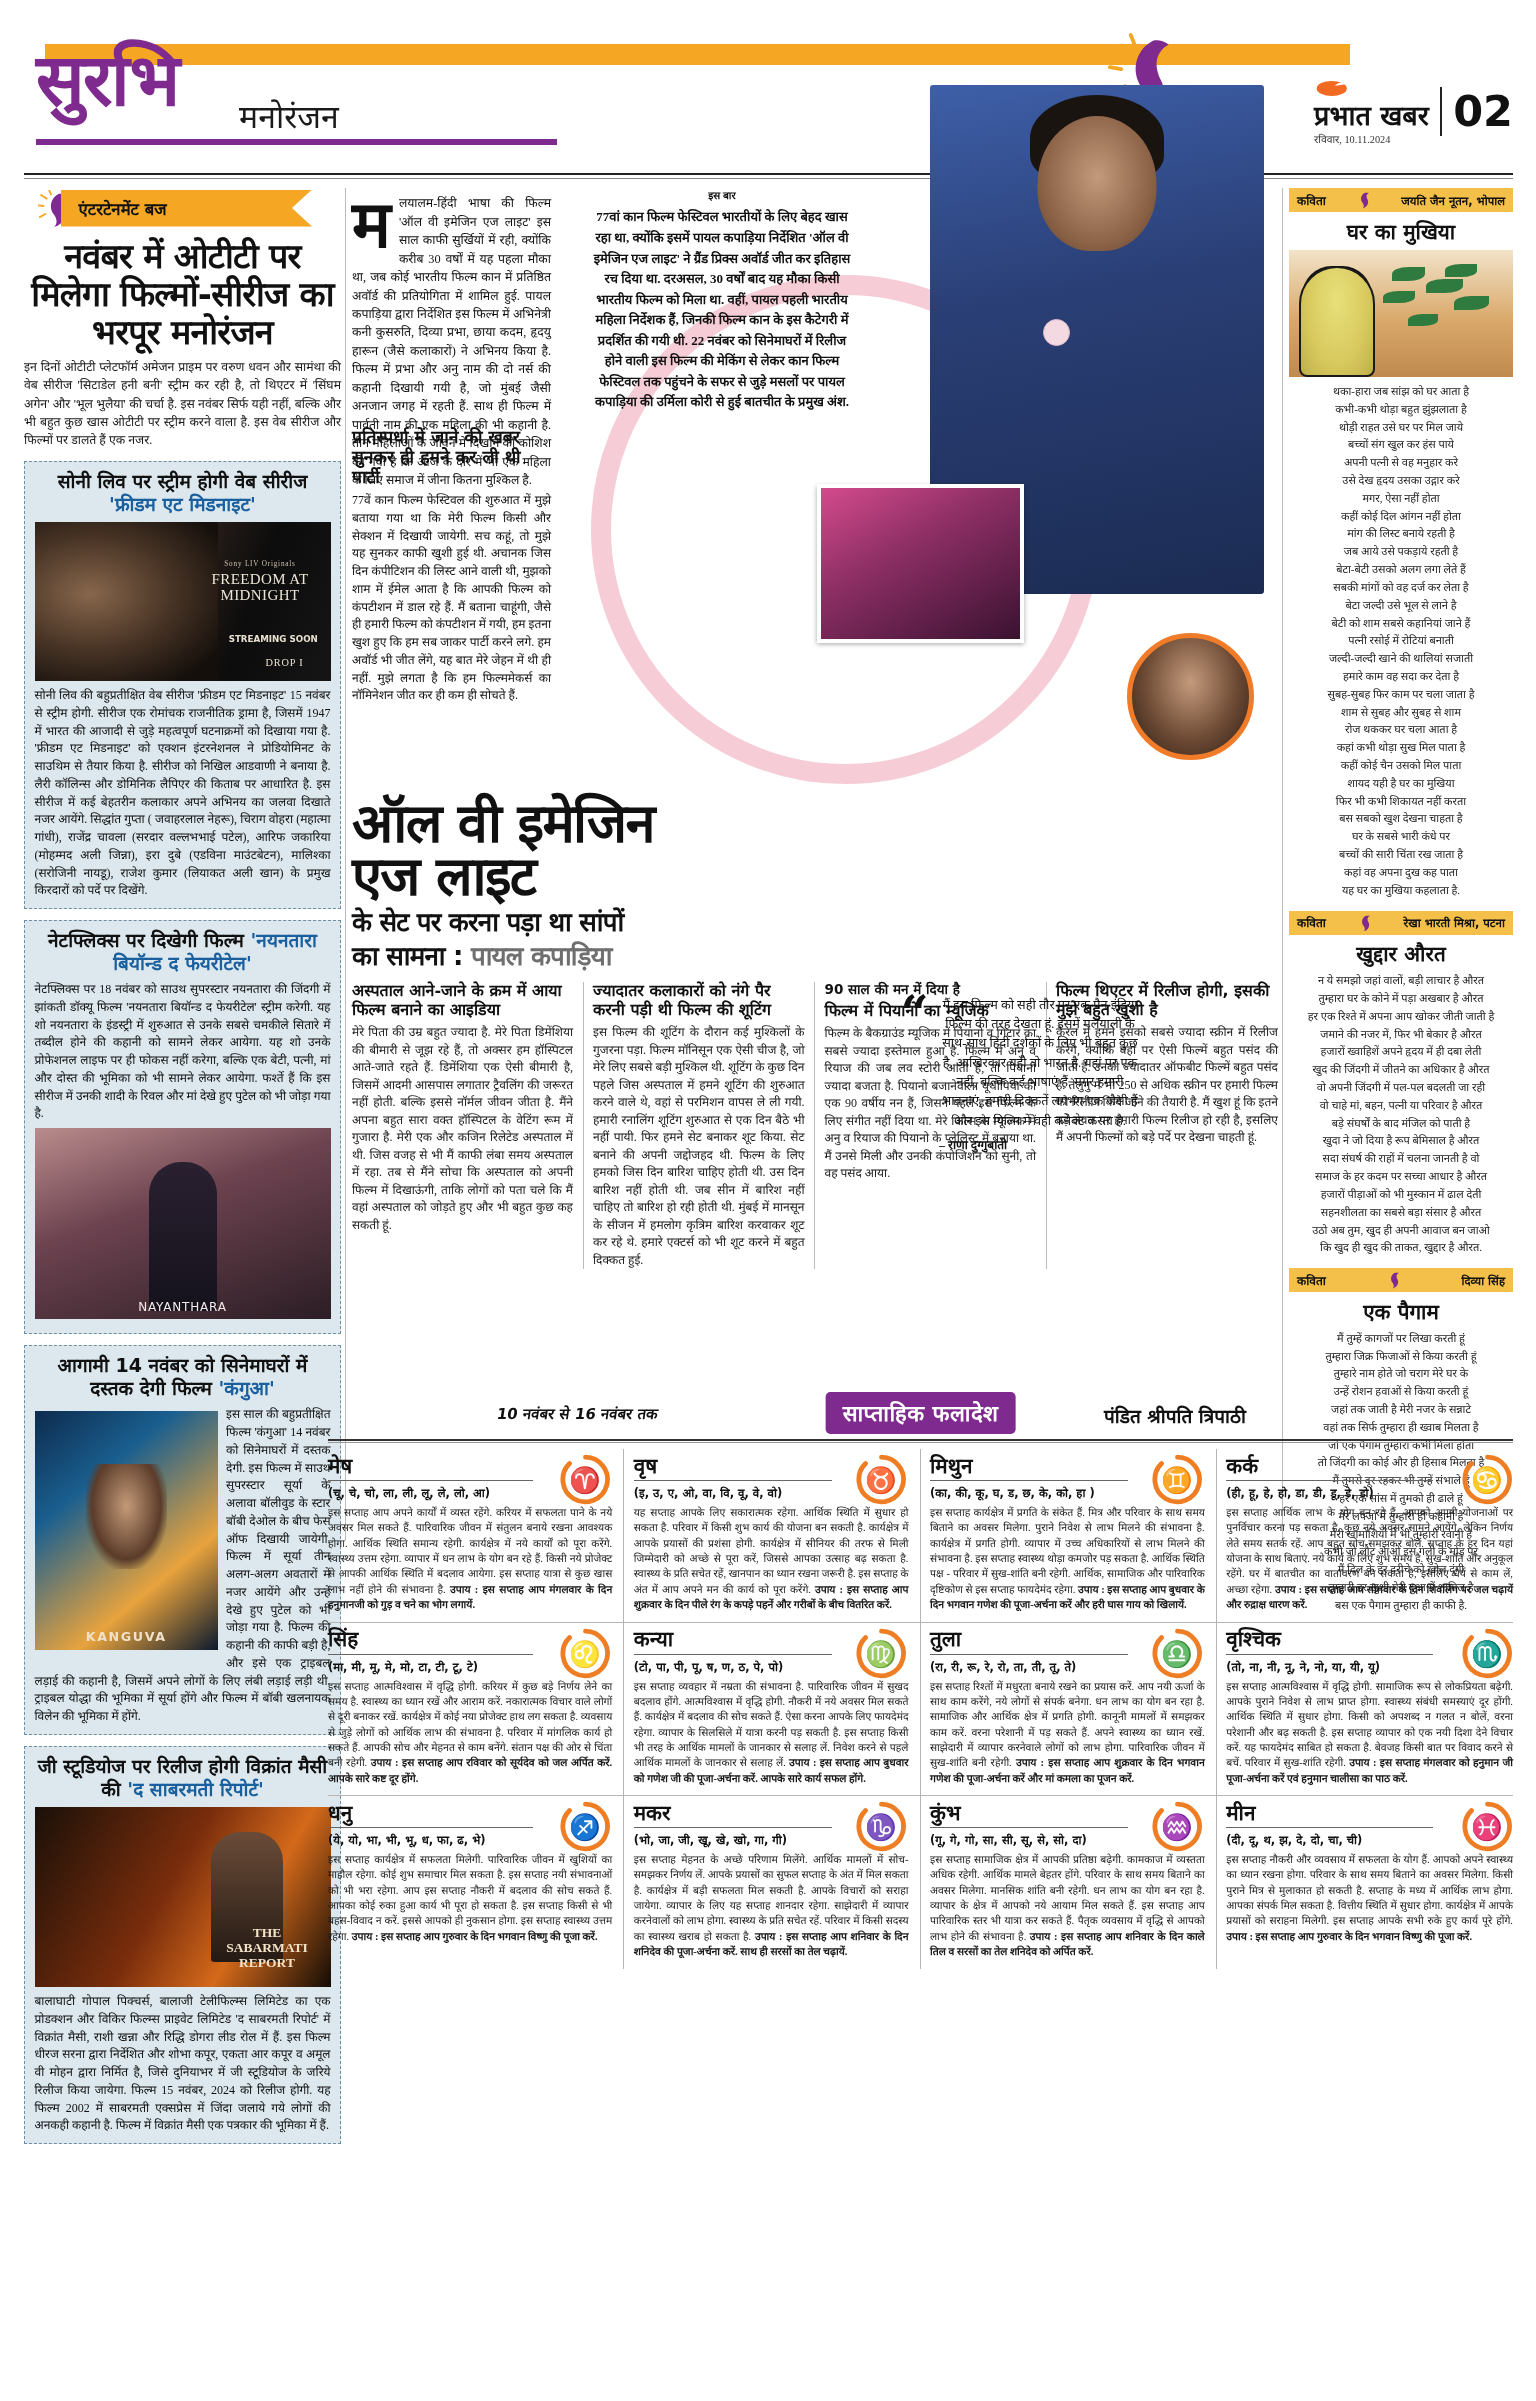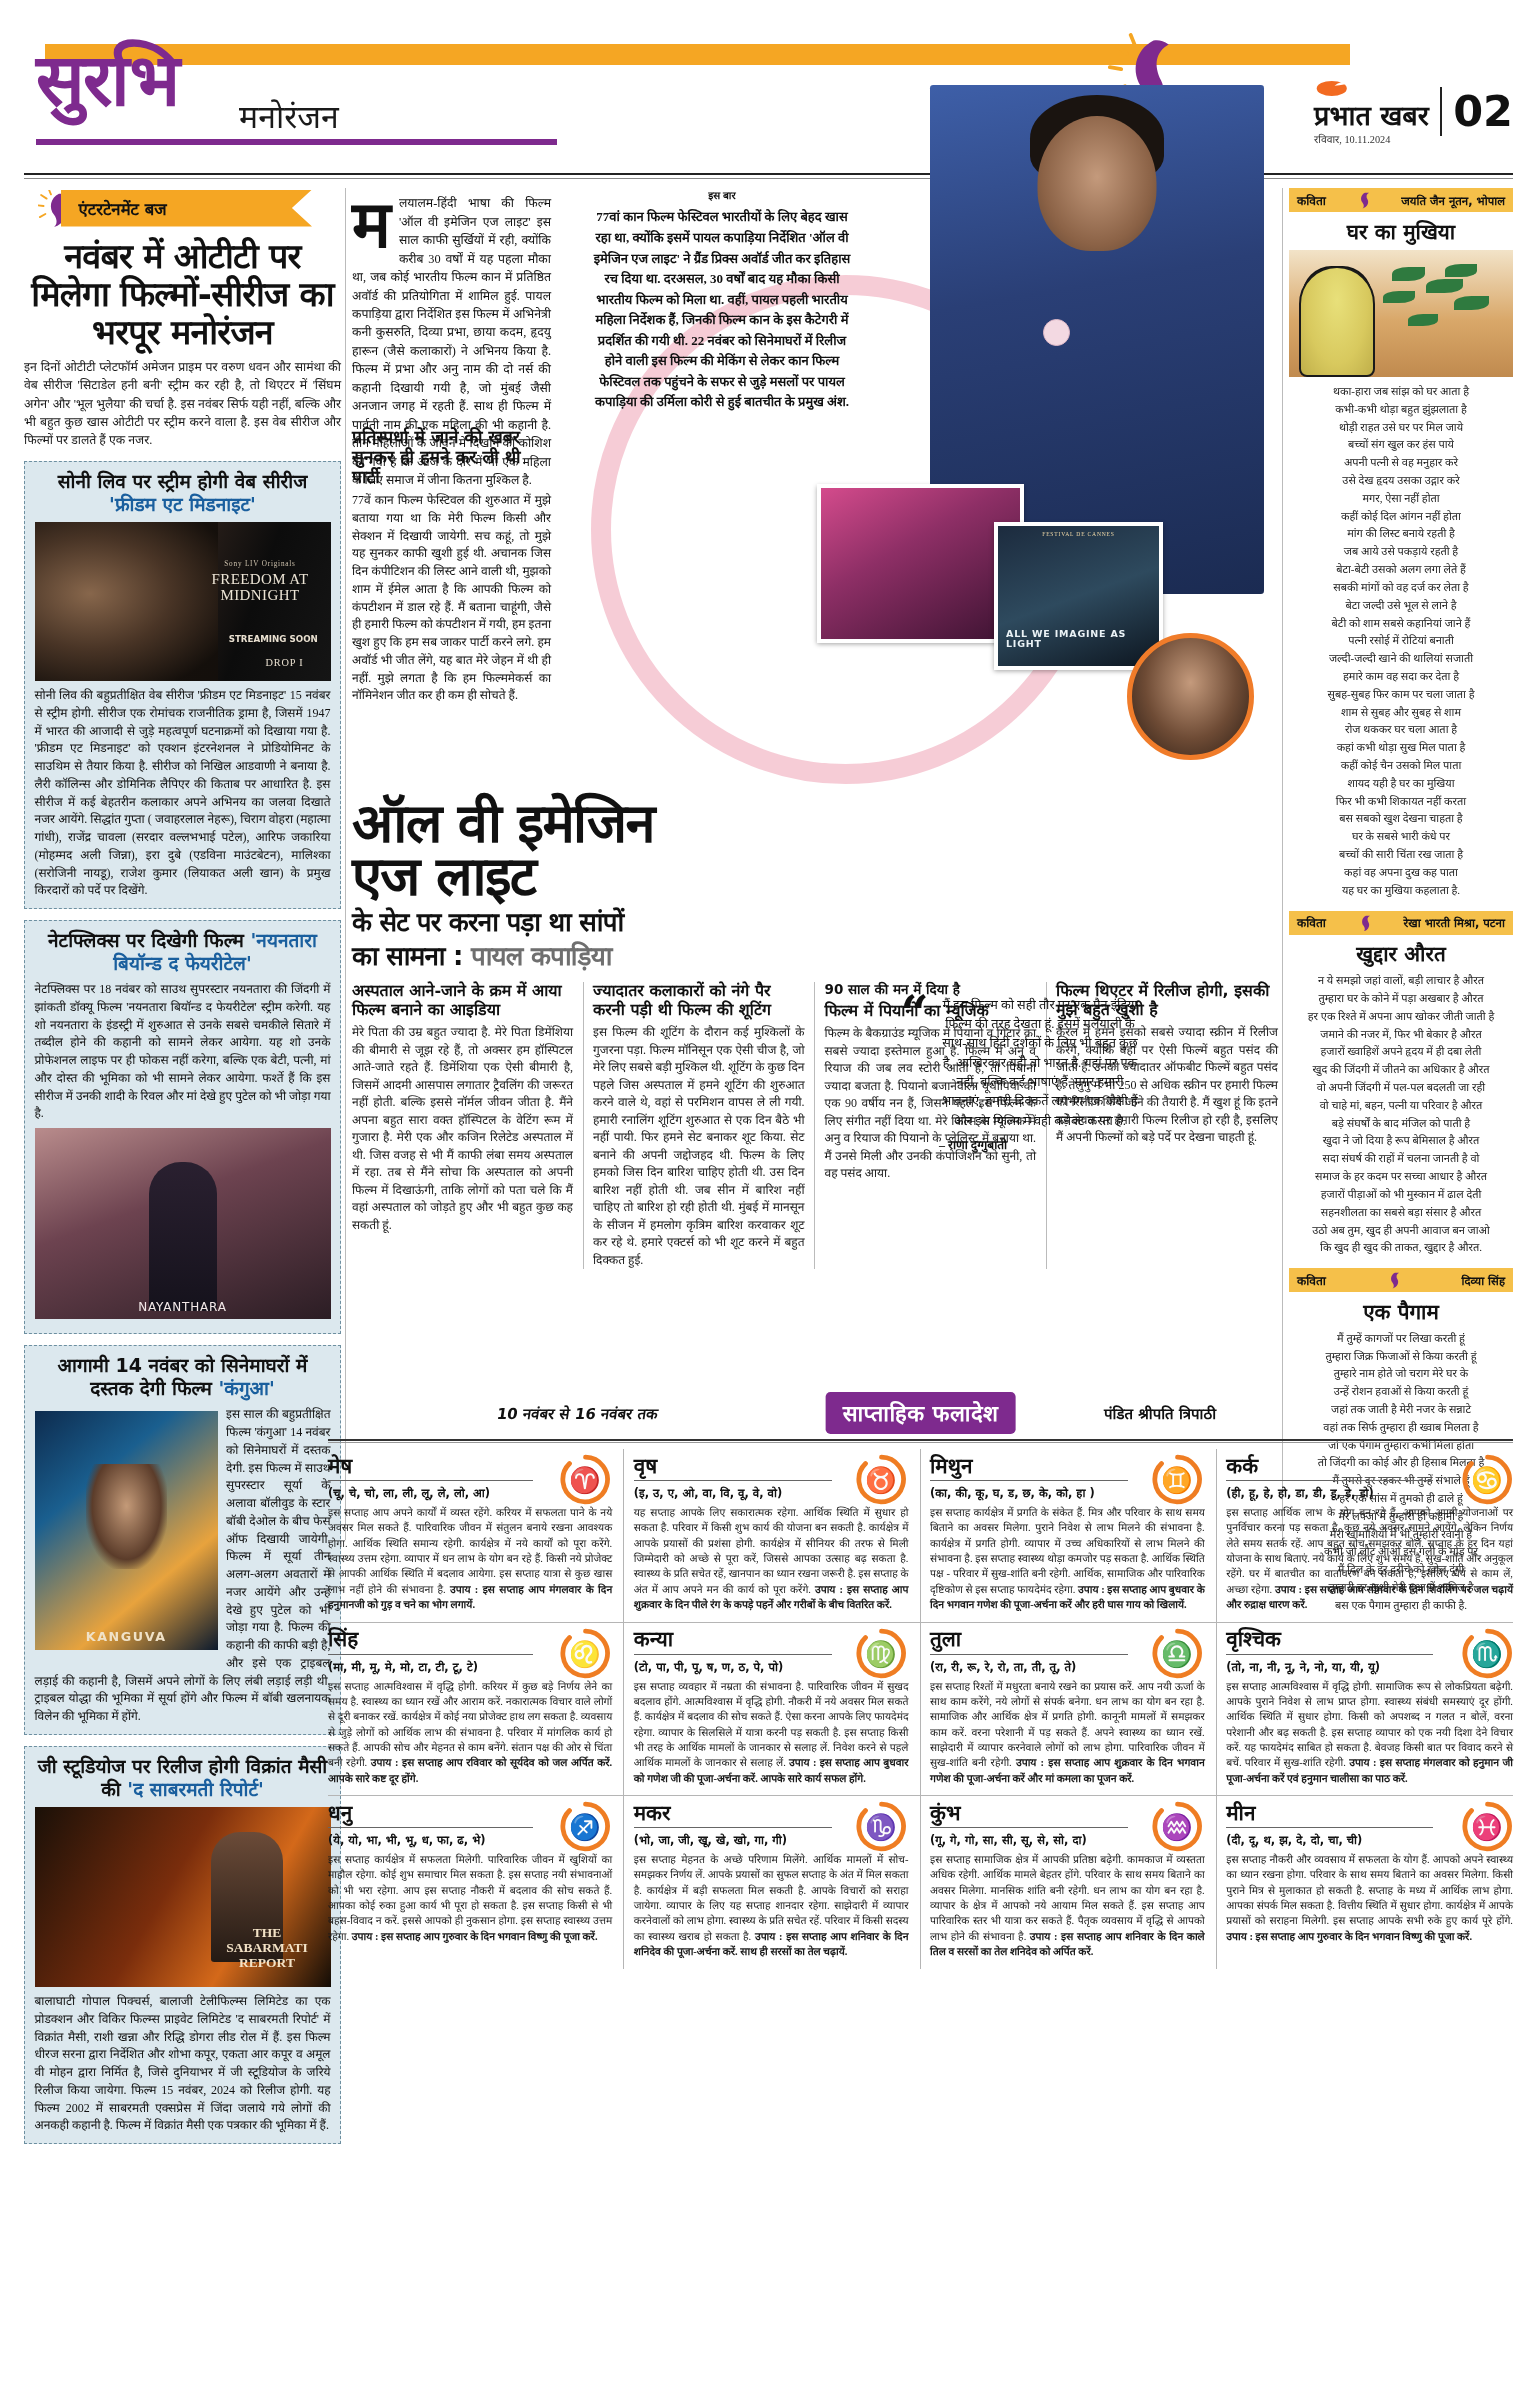"ALL WE IMAGINE AS LIGHT" div.ps-b { html: <div> <div>FESTIVAL DE CANNES</div> <div>ALL WE IMAGINE AS LIGHT</div> </div> -> none }
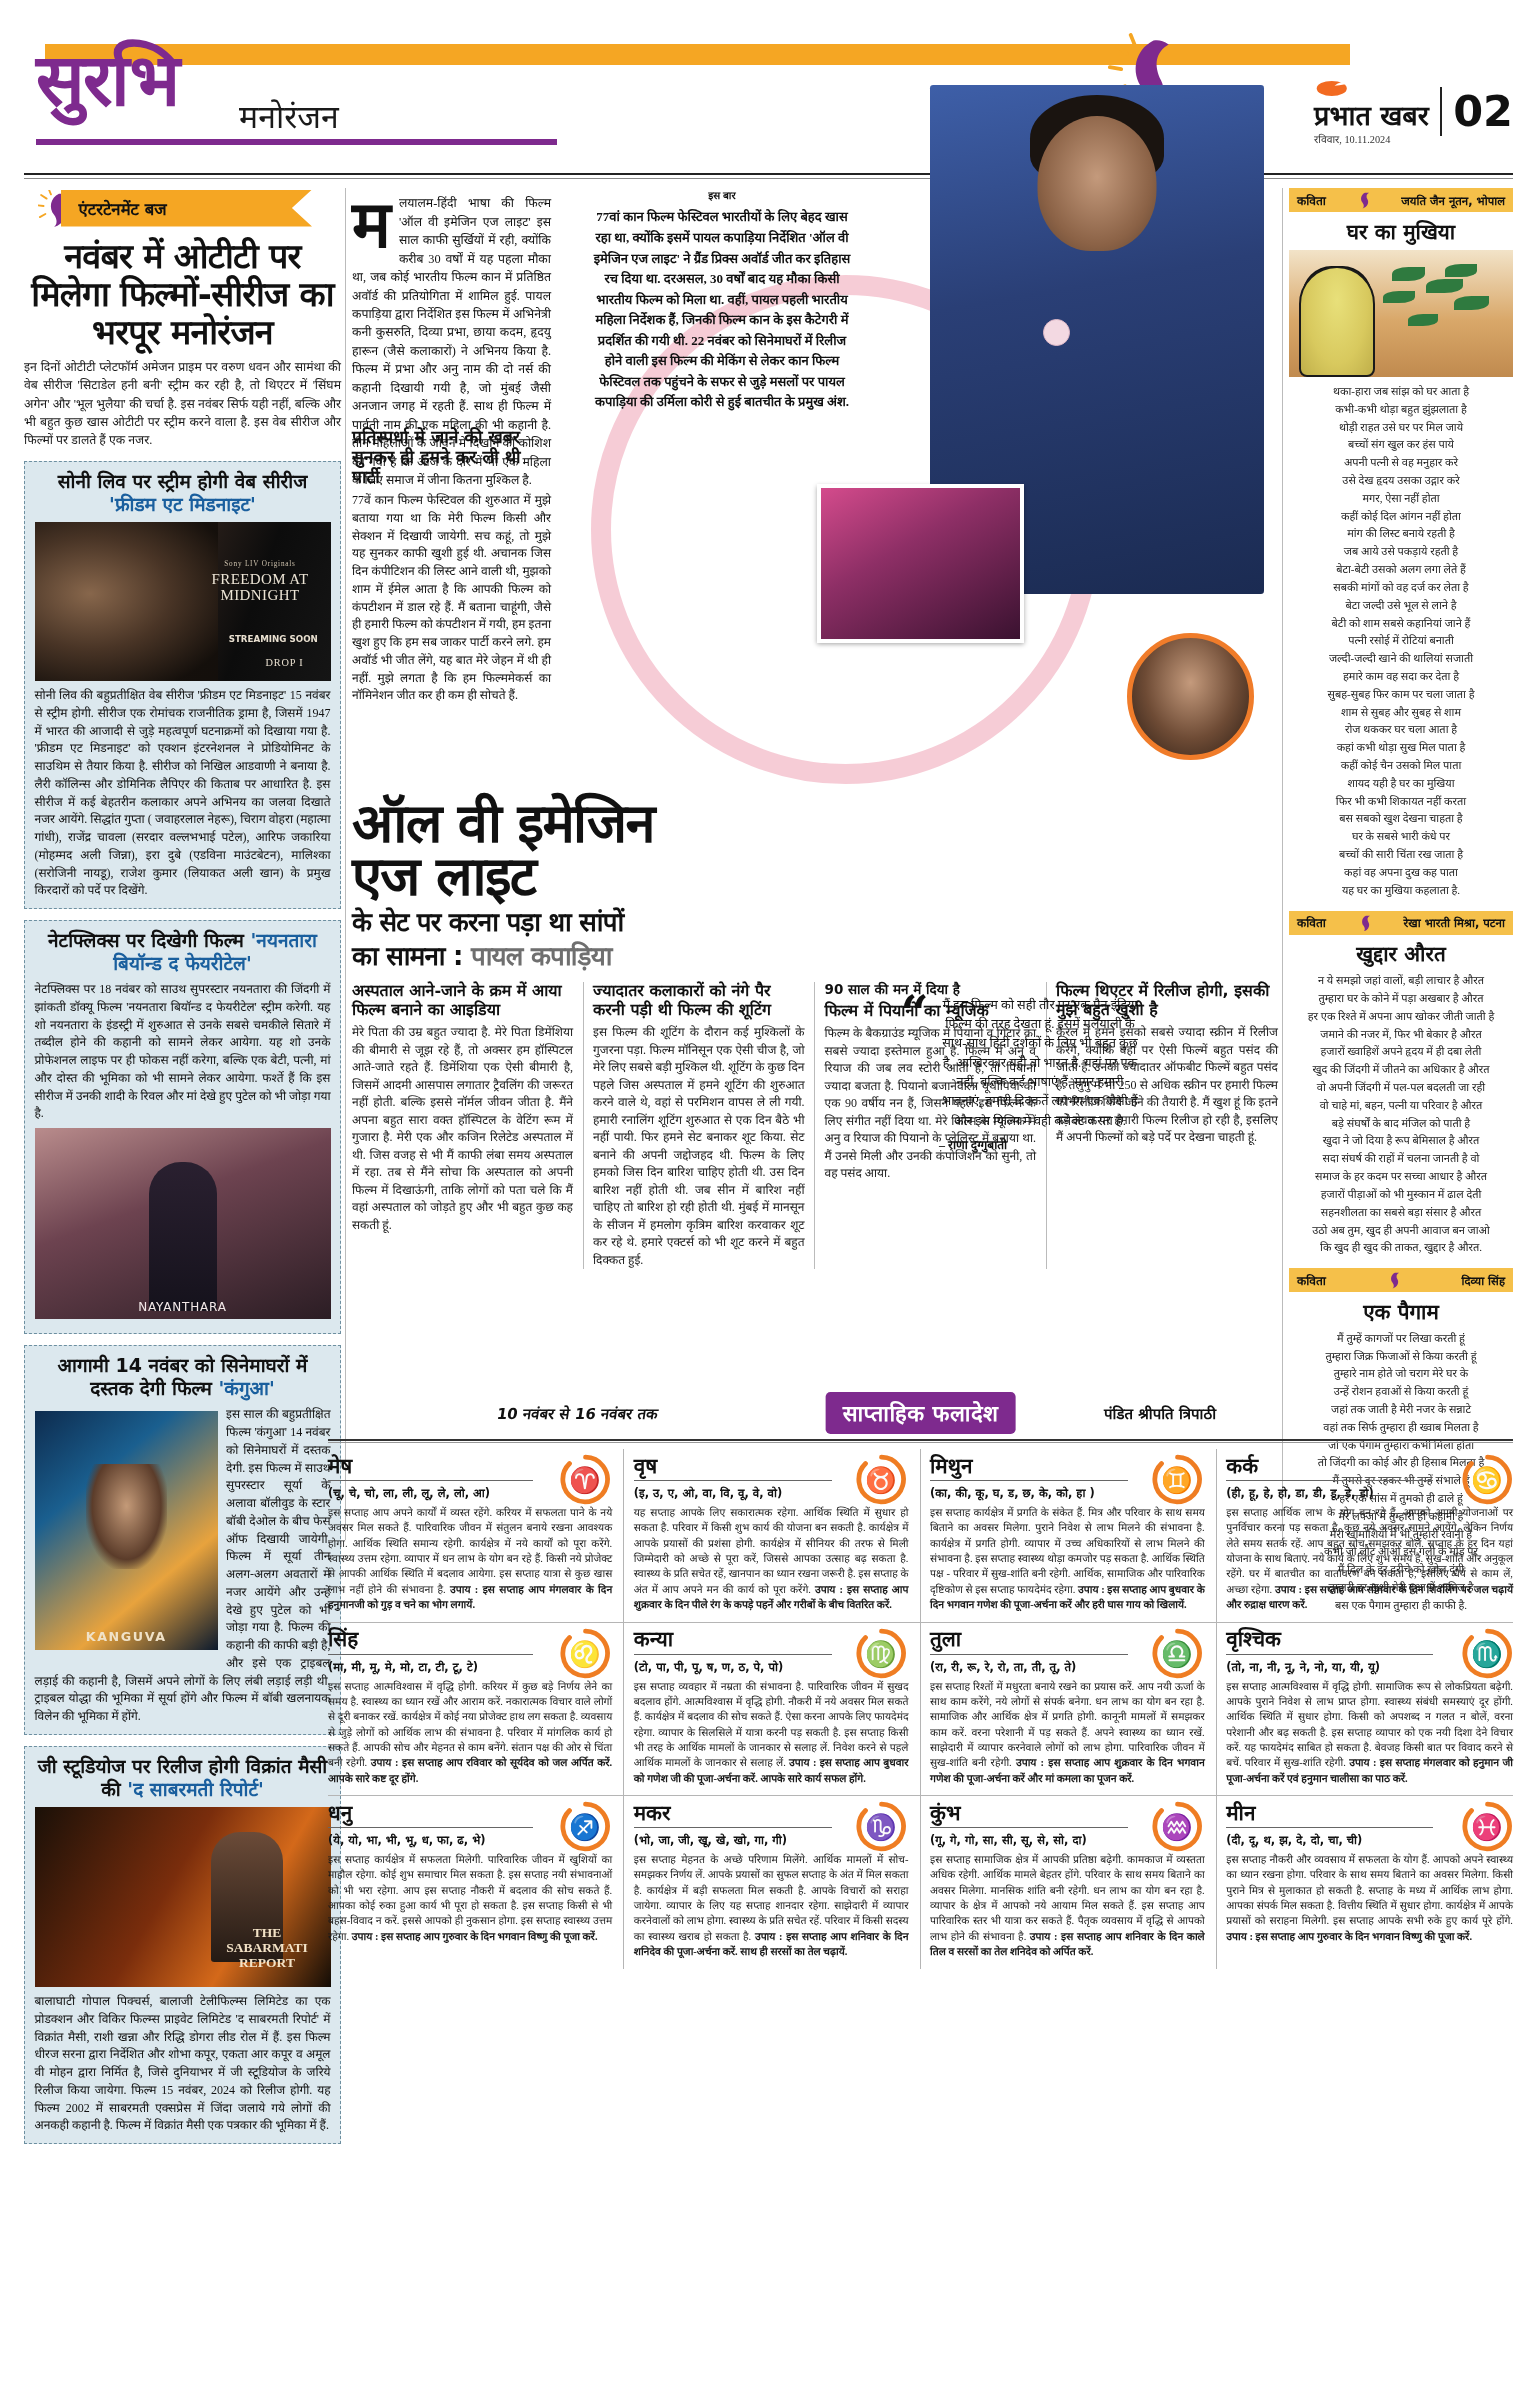"पंडित श्रीपति त्रिपाठी" .horo-pandit { font-size: 15px -> 19px }
